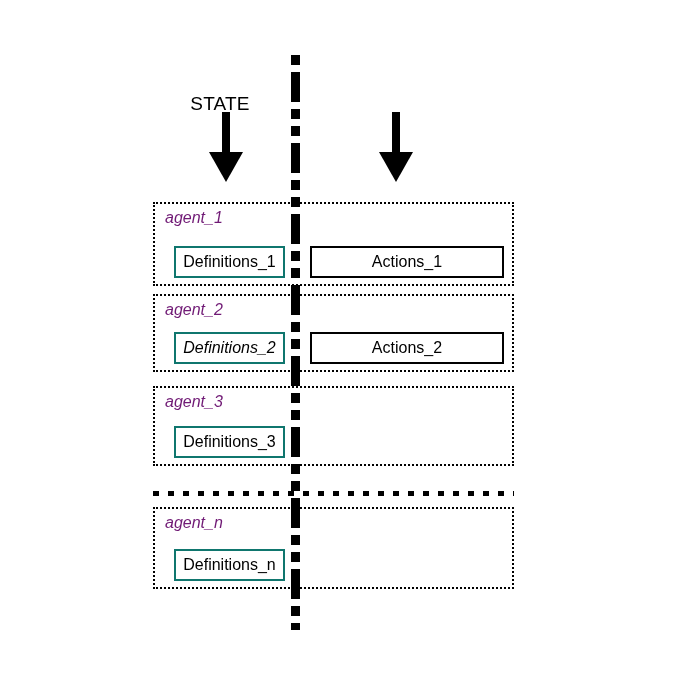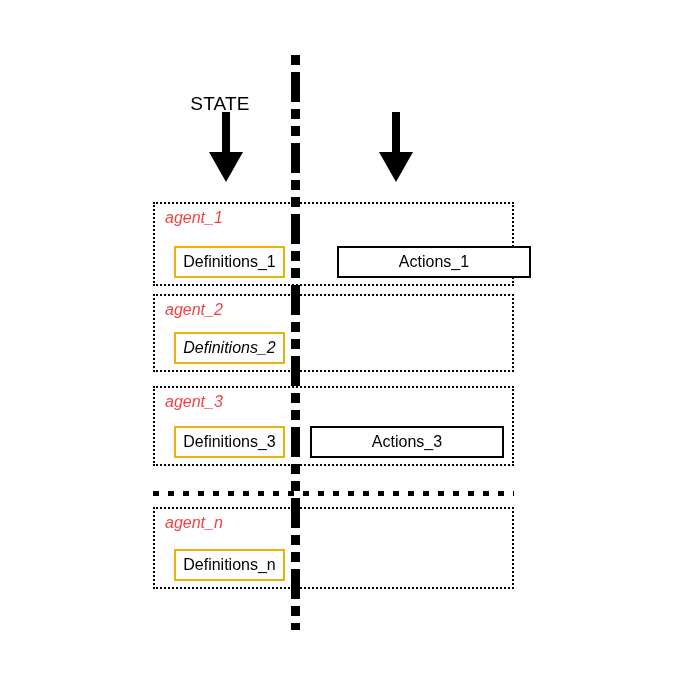"agent_1" .agent-label { color: #ef4444 -> #701a75 }
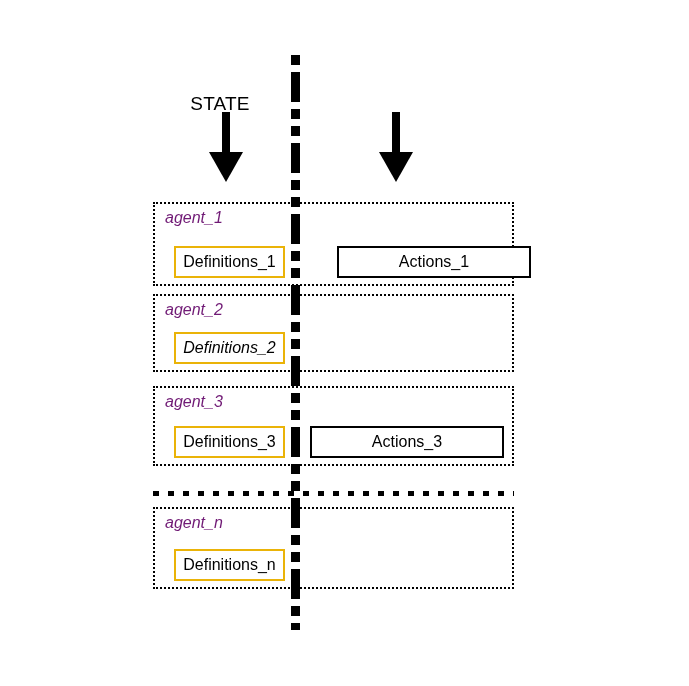"Definitions_1" .def-box { border: 2px solid #eab308 -> 2px solid #0f766e }
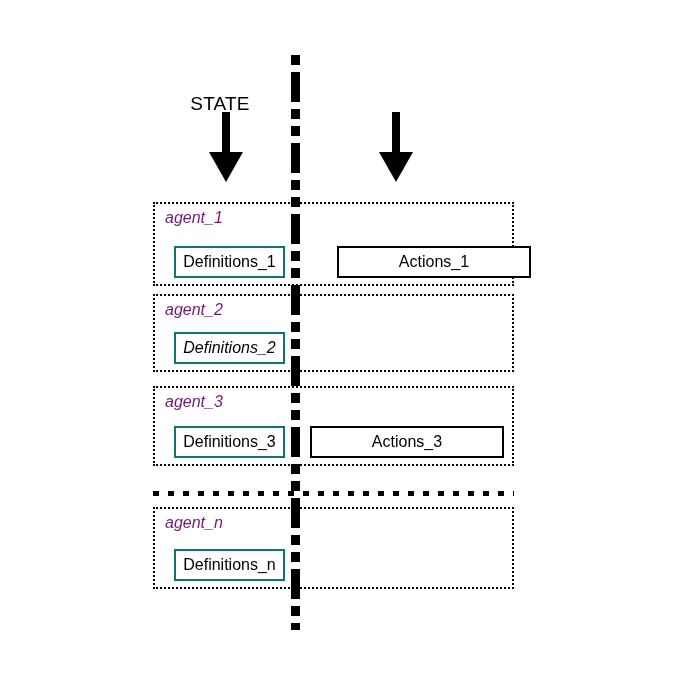"Actions_1" div.act-box { margin-left: 27px -> none }
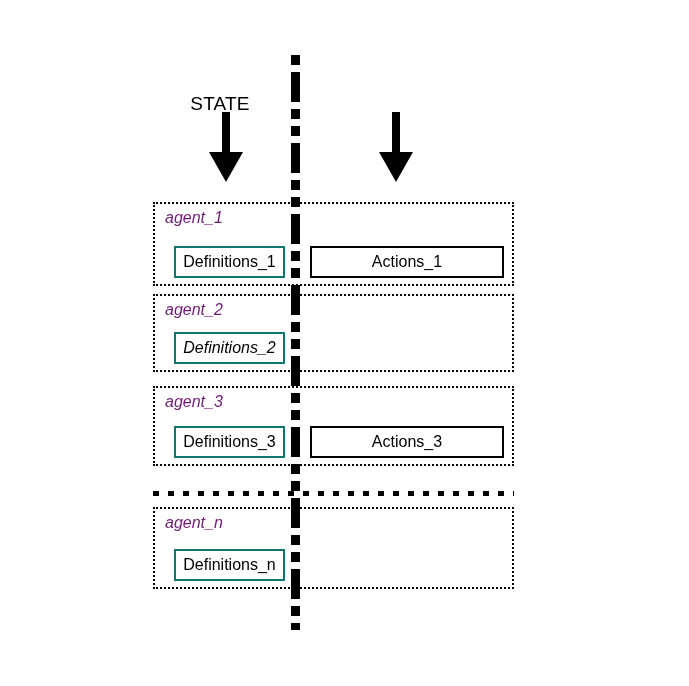"Actions_2" div.act-box { html: none -> <div>Actions_2</div> }
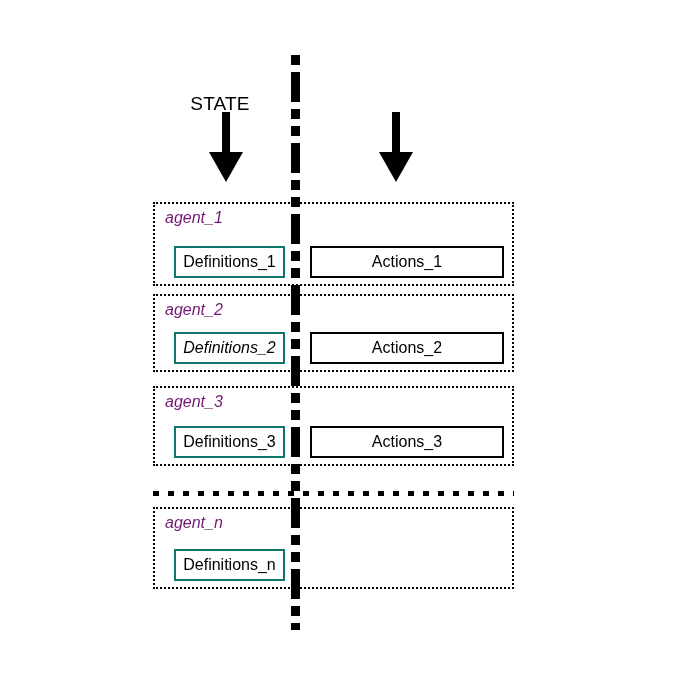"Actions_3" div.act-box { html: <div>Actions_3</div> -> none }
